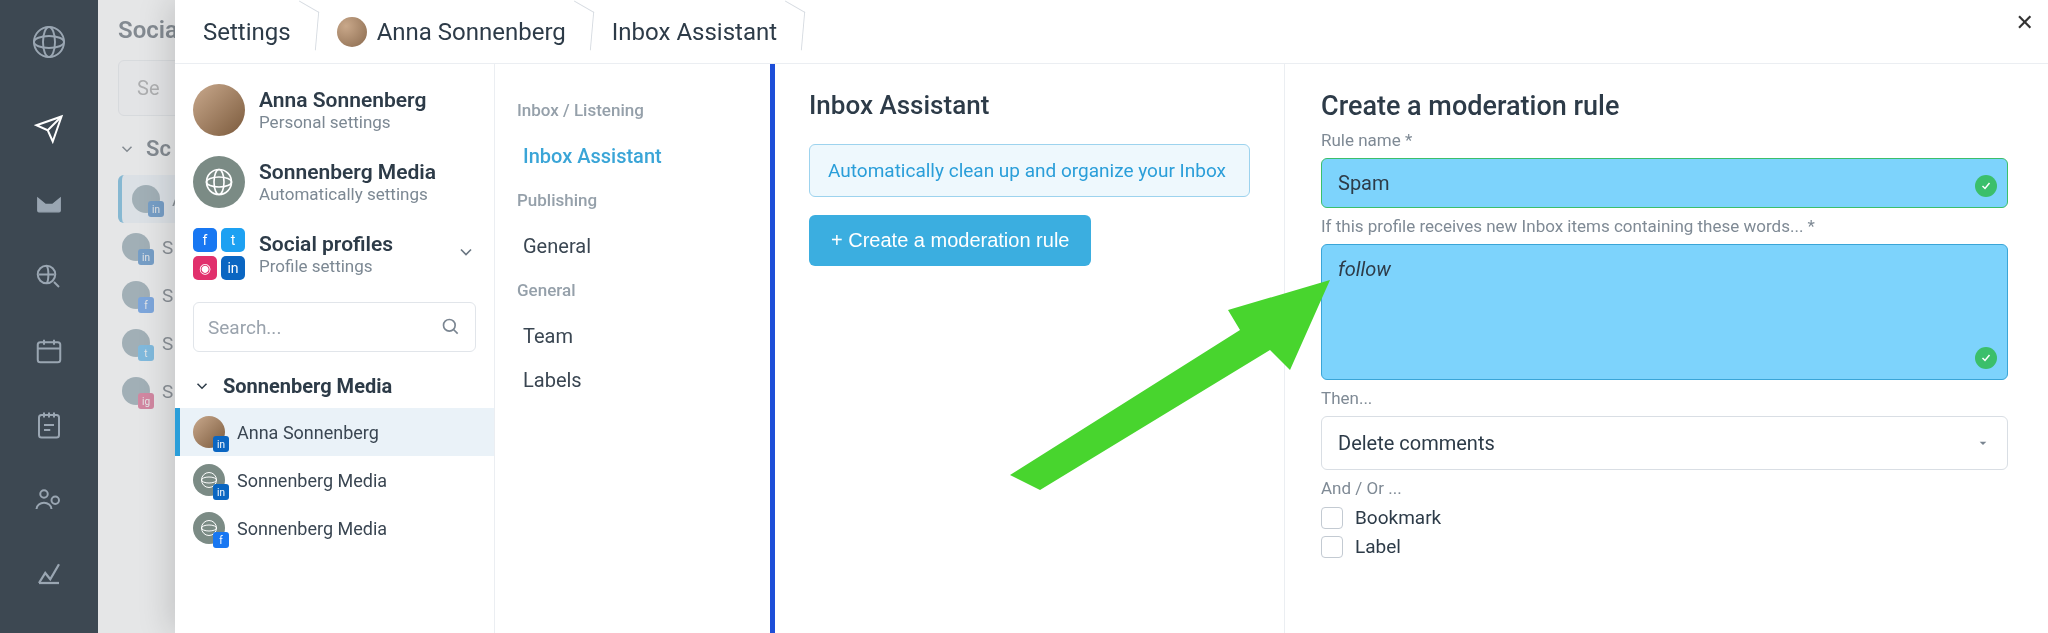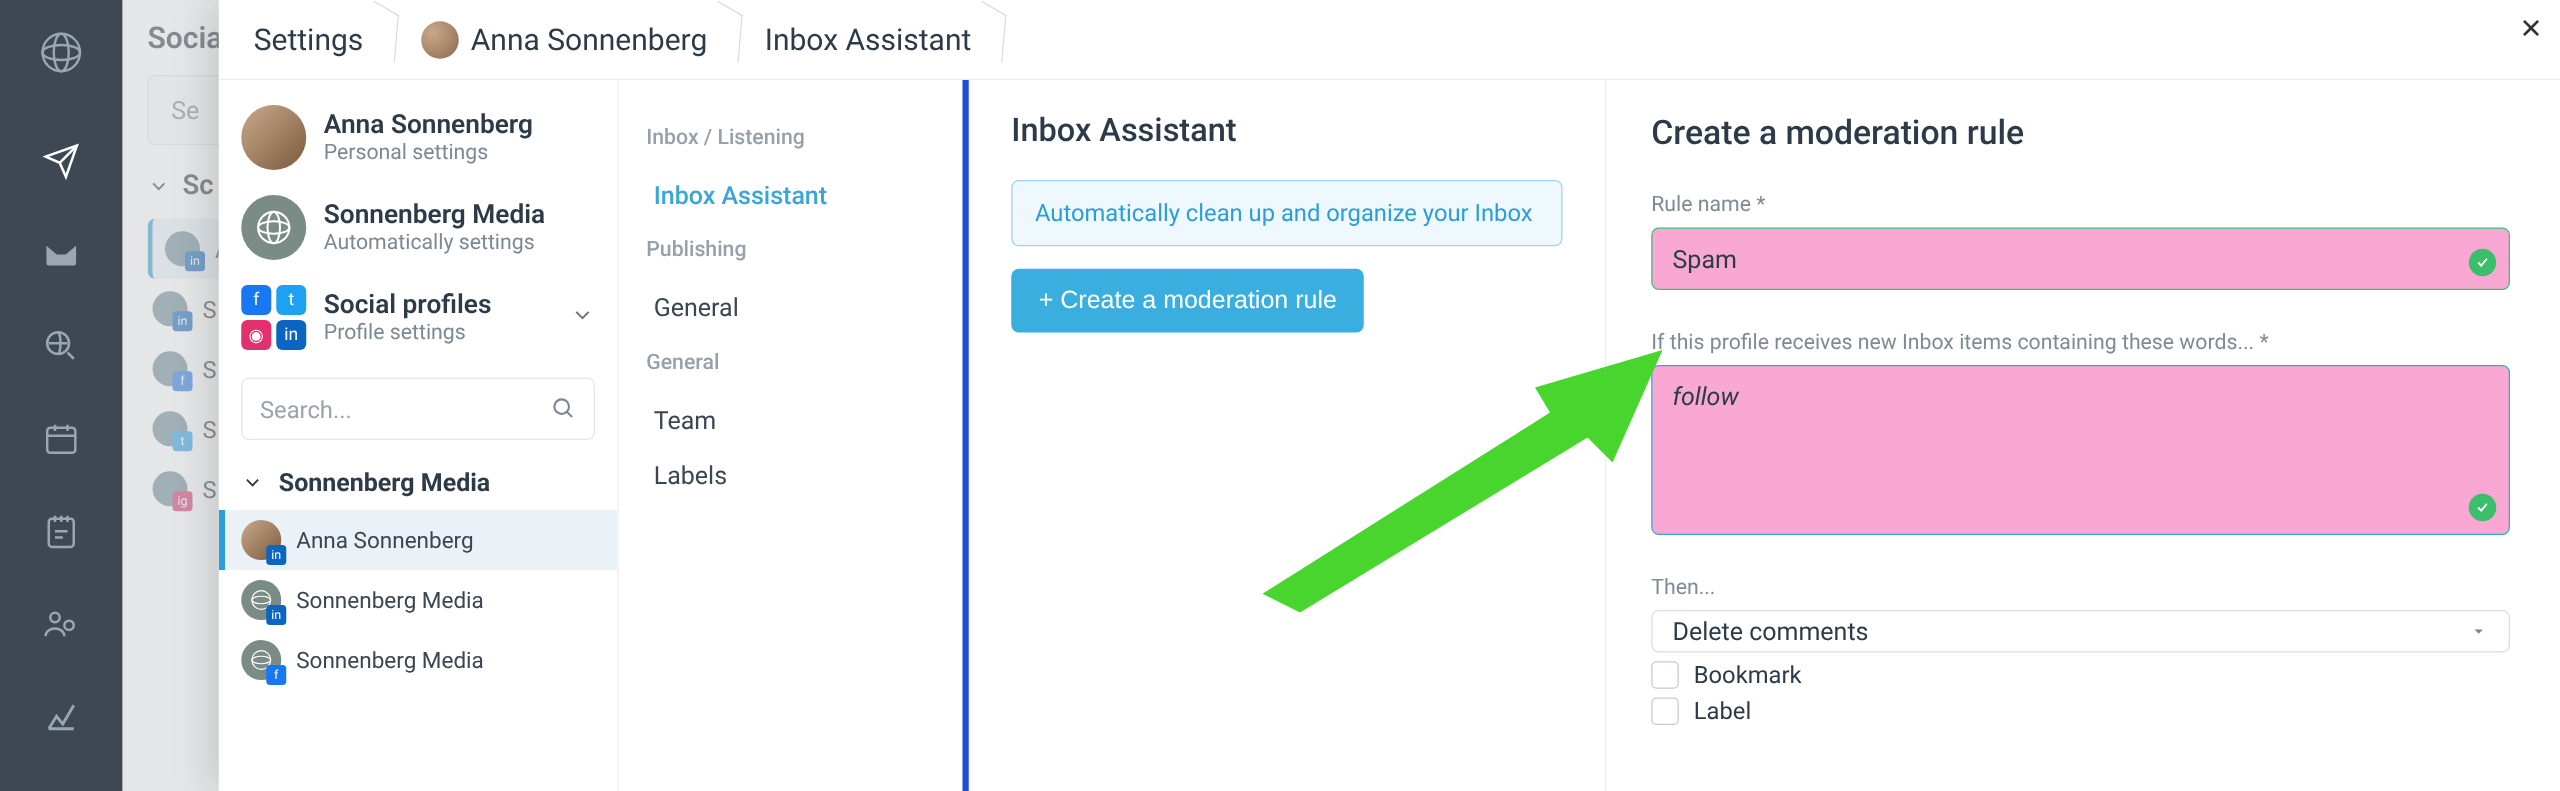"Rule name *" .lbl { margin: 32px 0 8px 0 -> 8px 0 8px 0 }
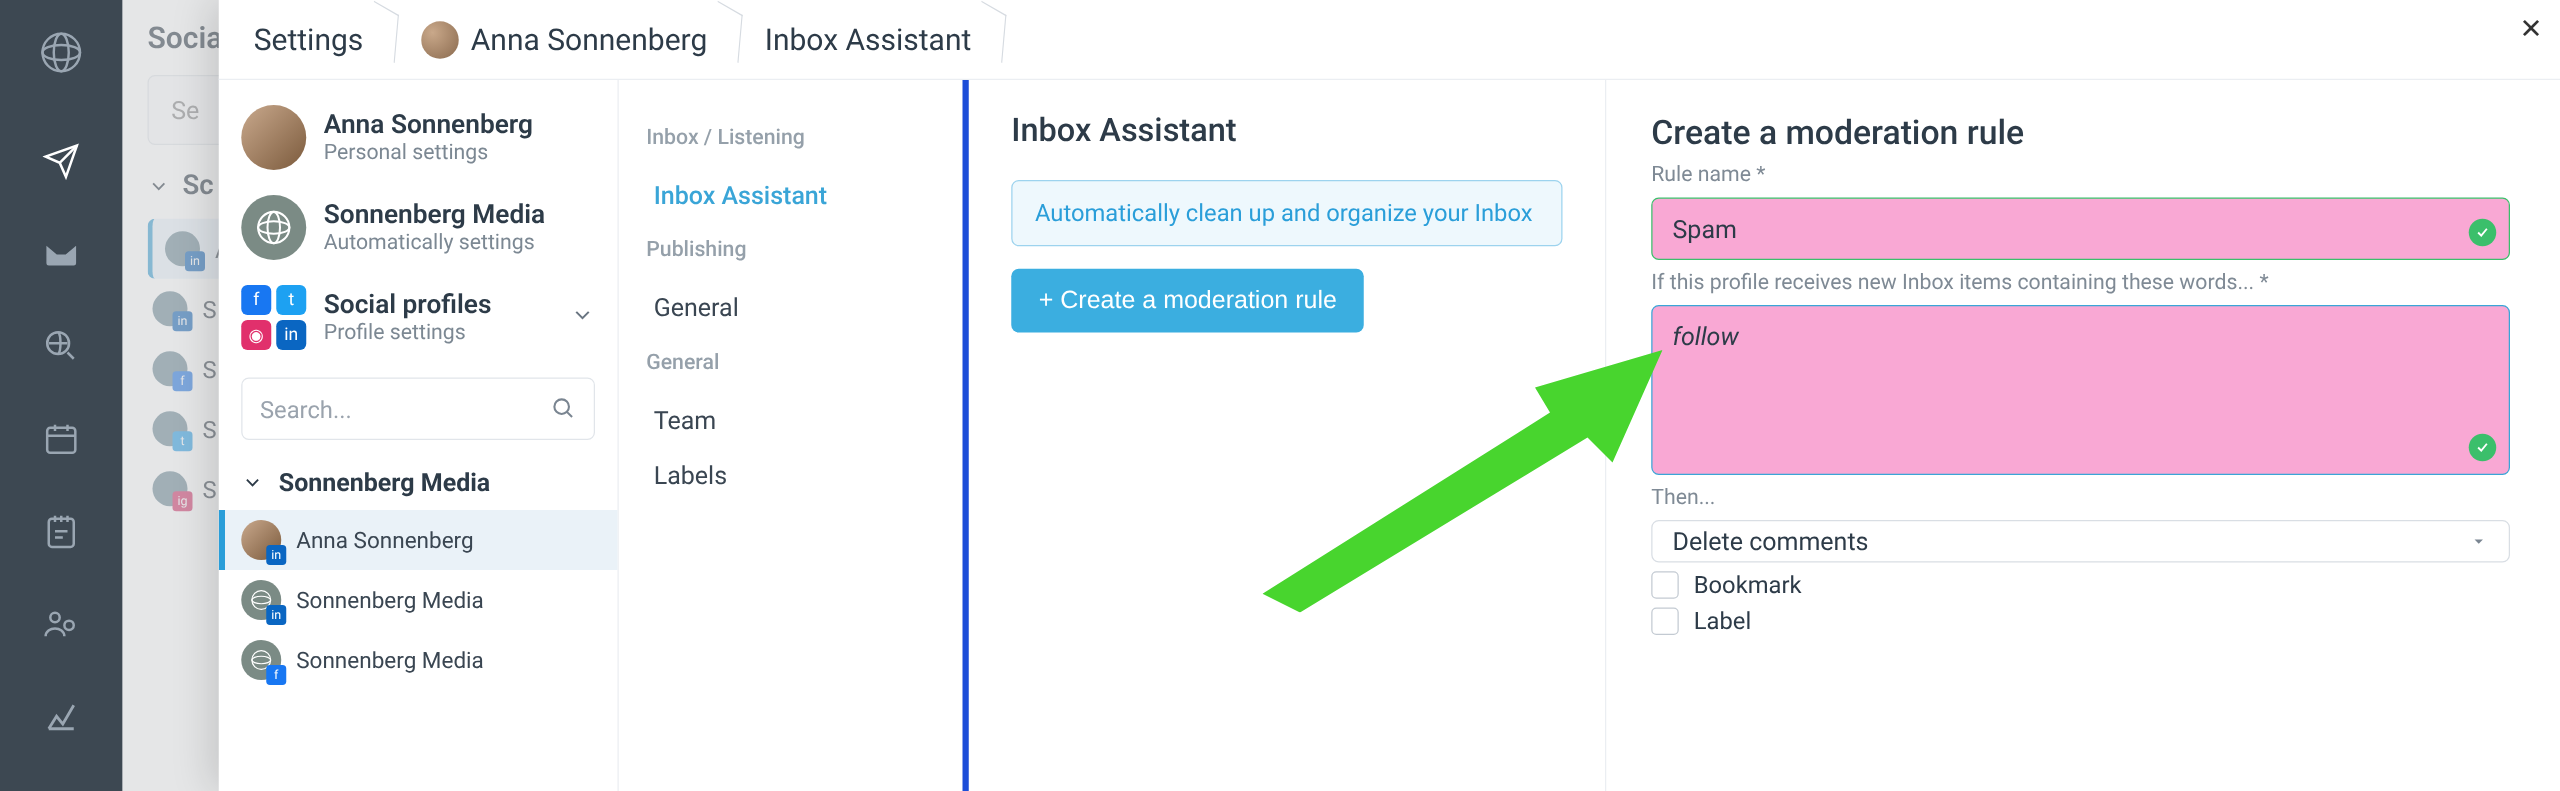"Spam" .field-wrap { background: #f9a8d4 -> #7dd3fc }
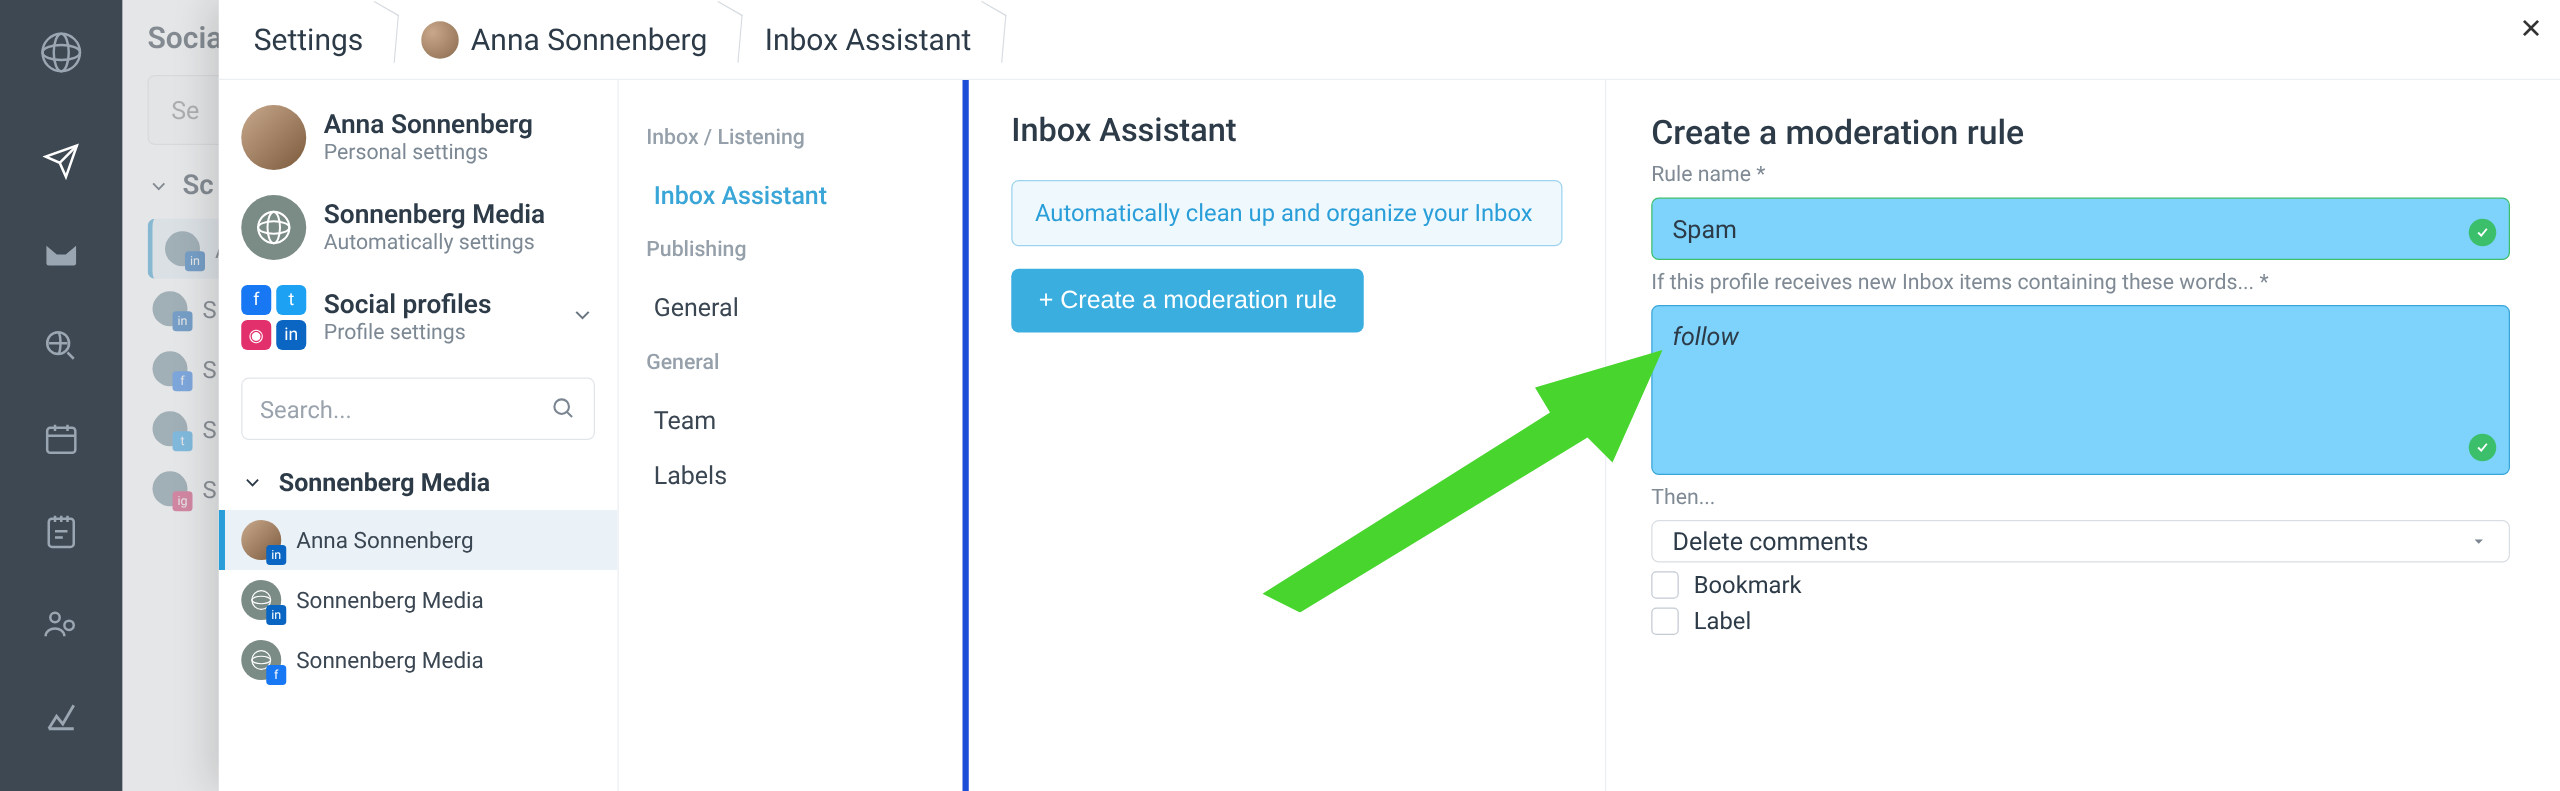"Delete comments" .select { padding: 4px 16px -> 14px 16px }
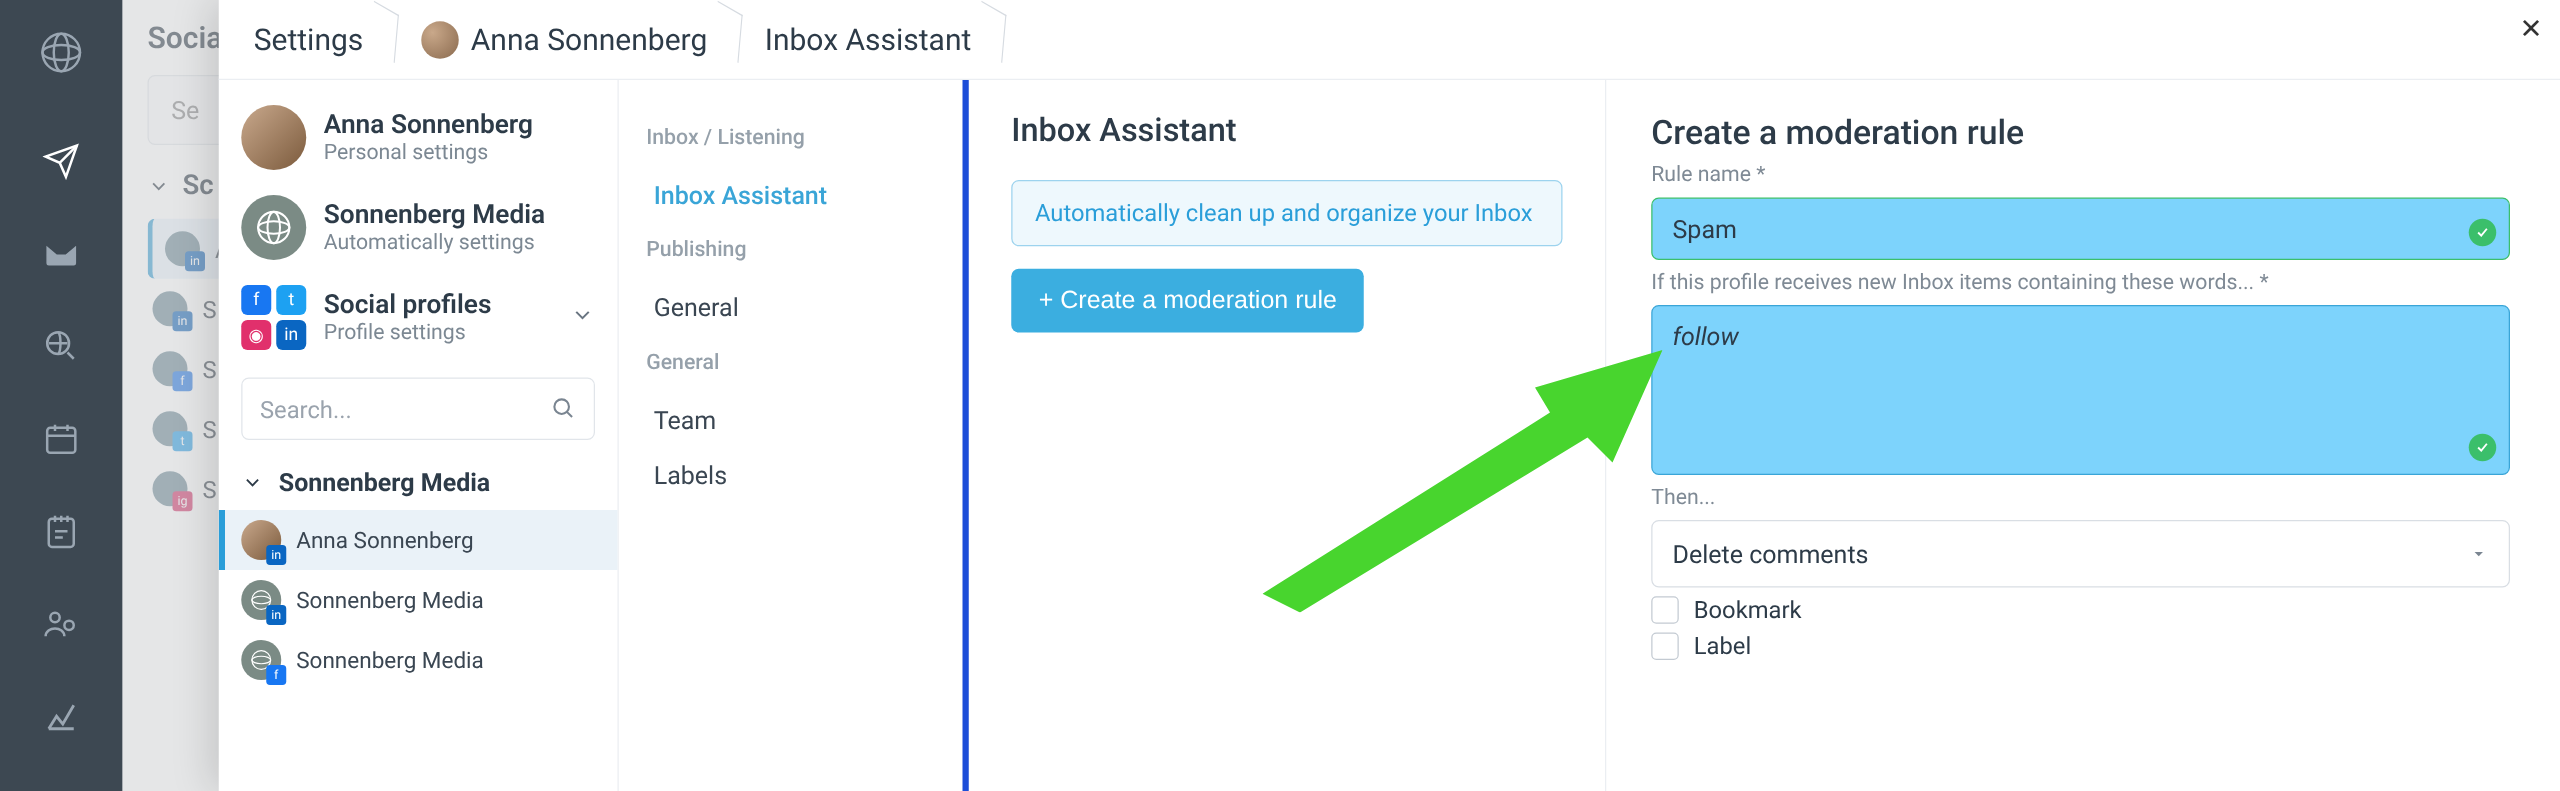"And / Or ..." div.lbl { html: none -> <div>And / Or ...</div> }
